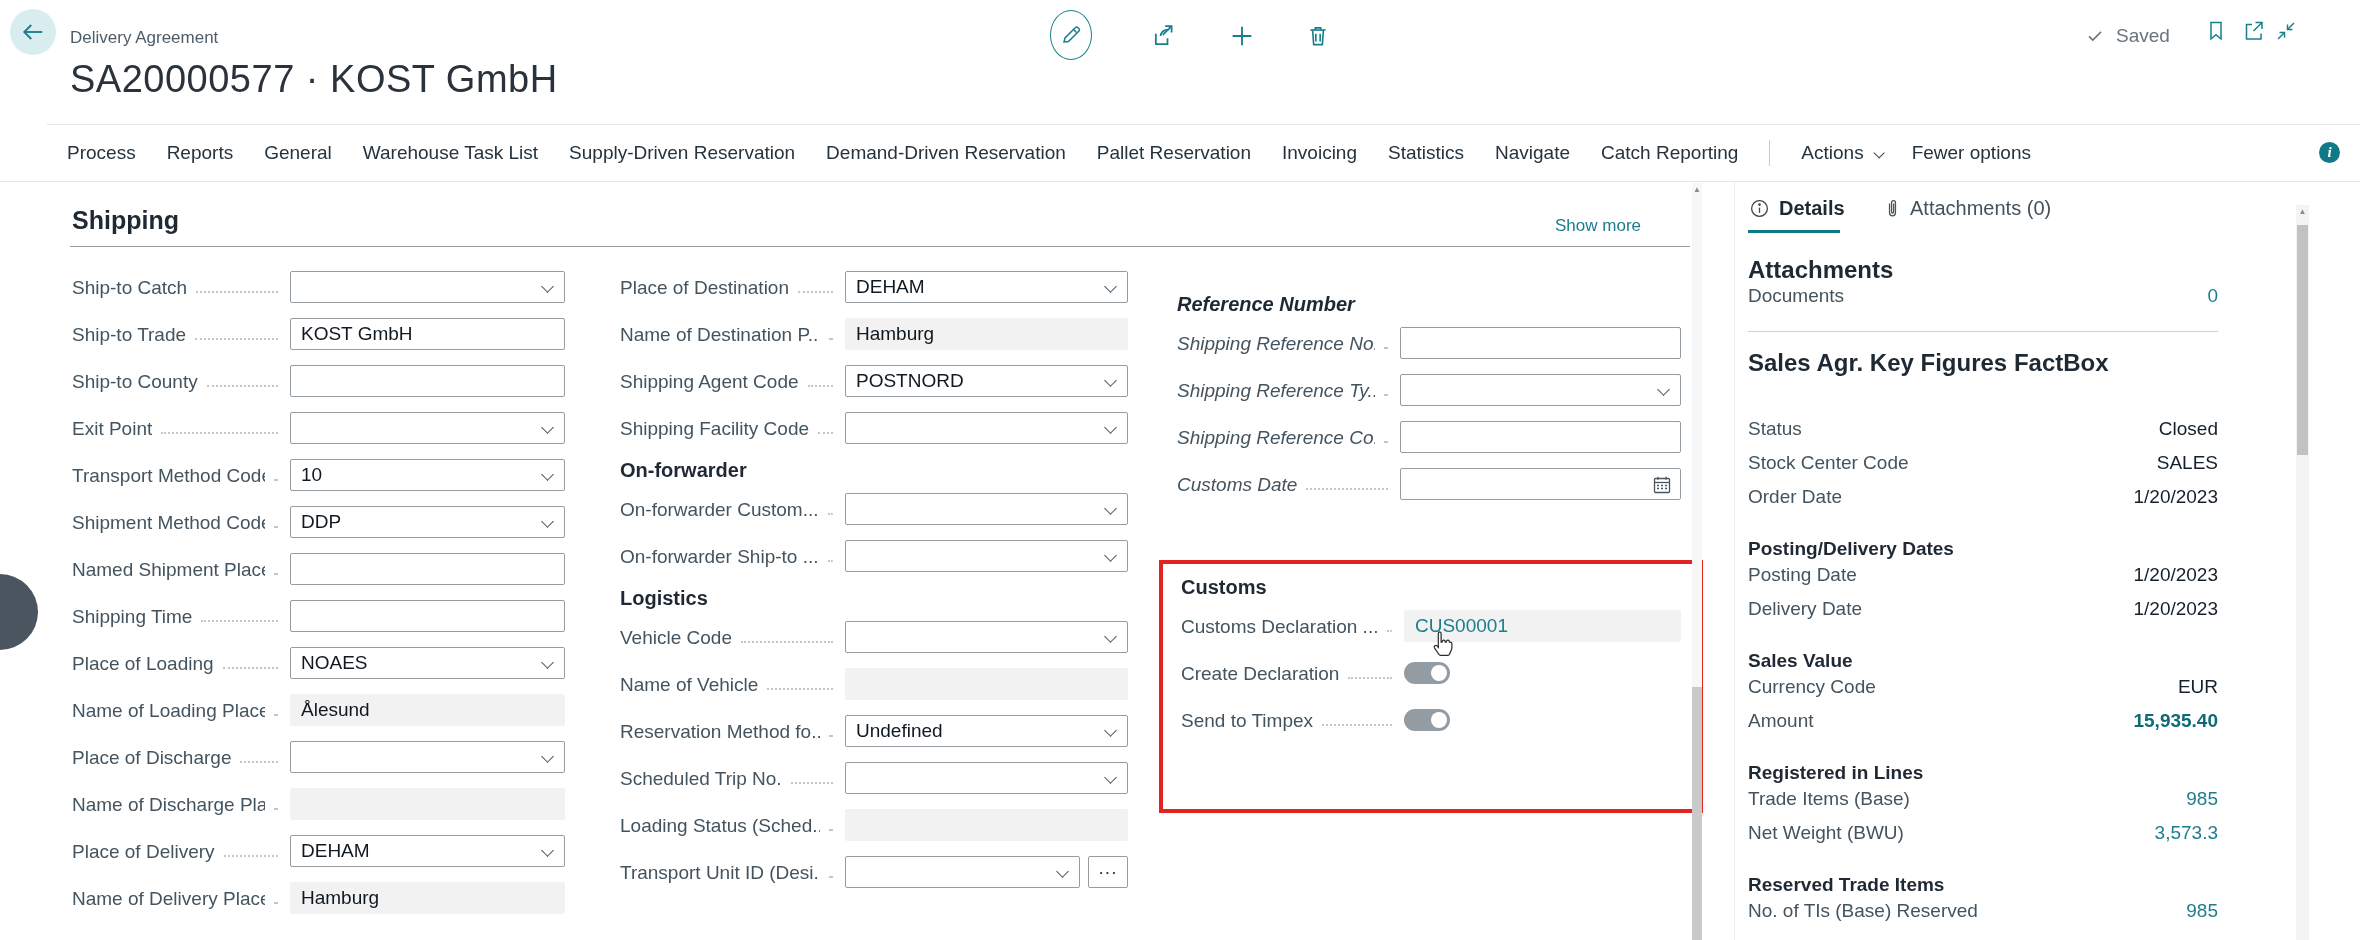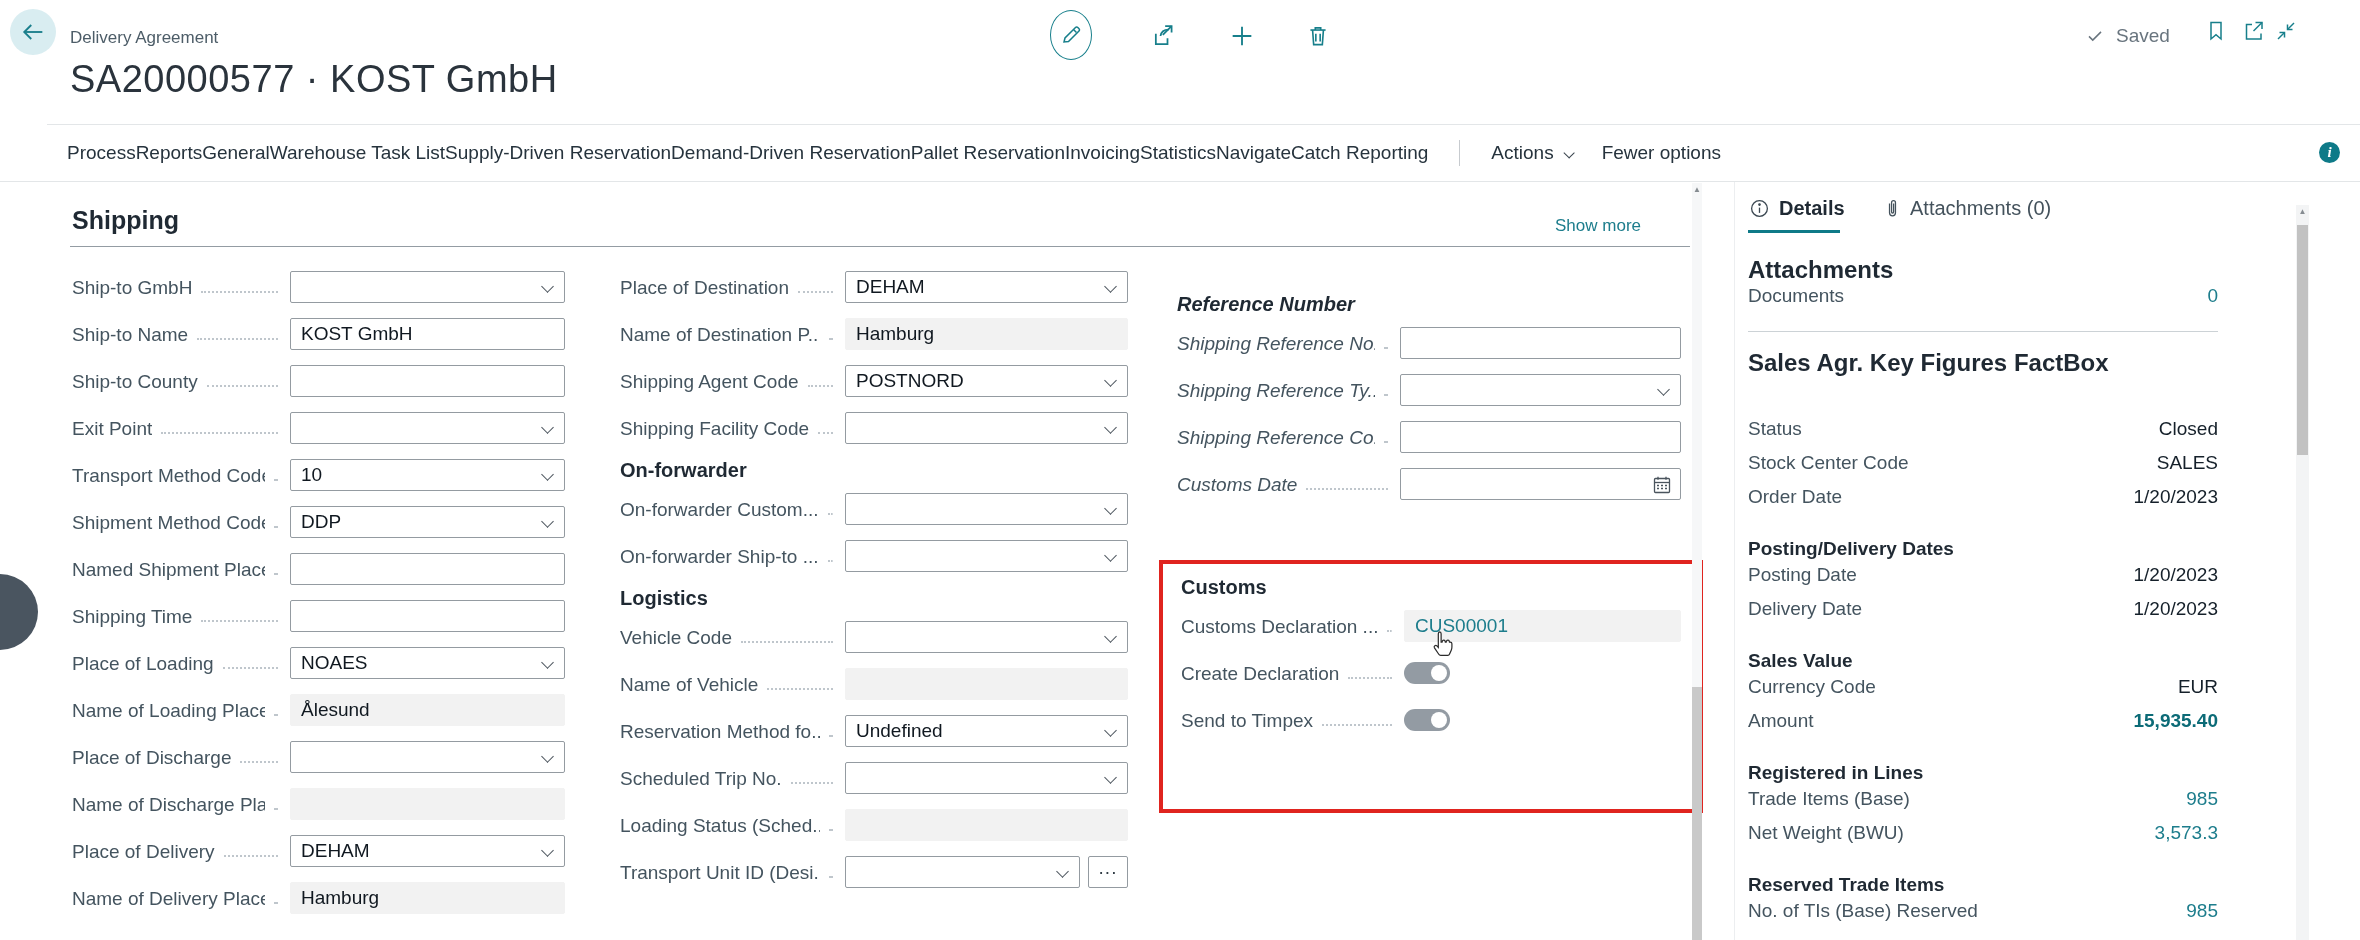"Process" span { gap: none -> 31px }
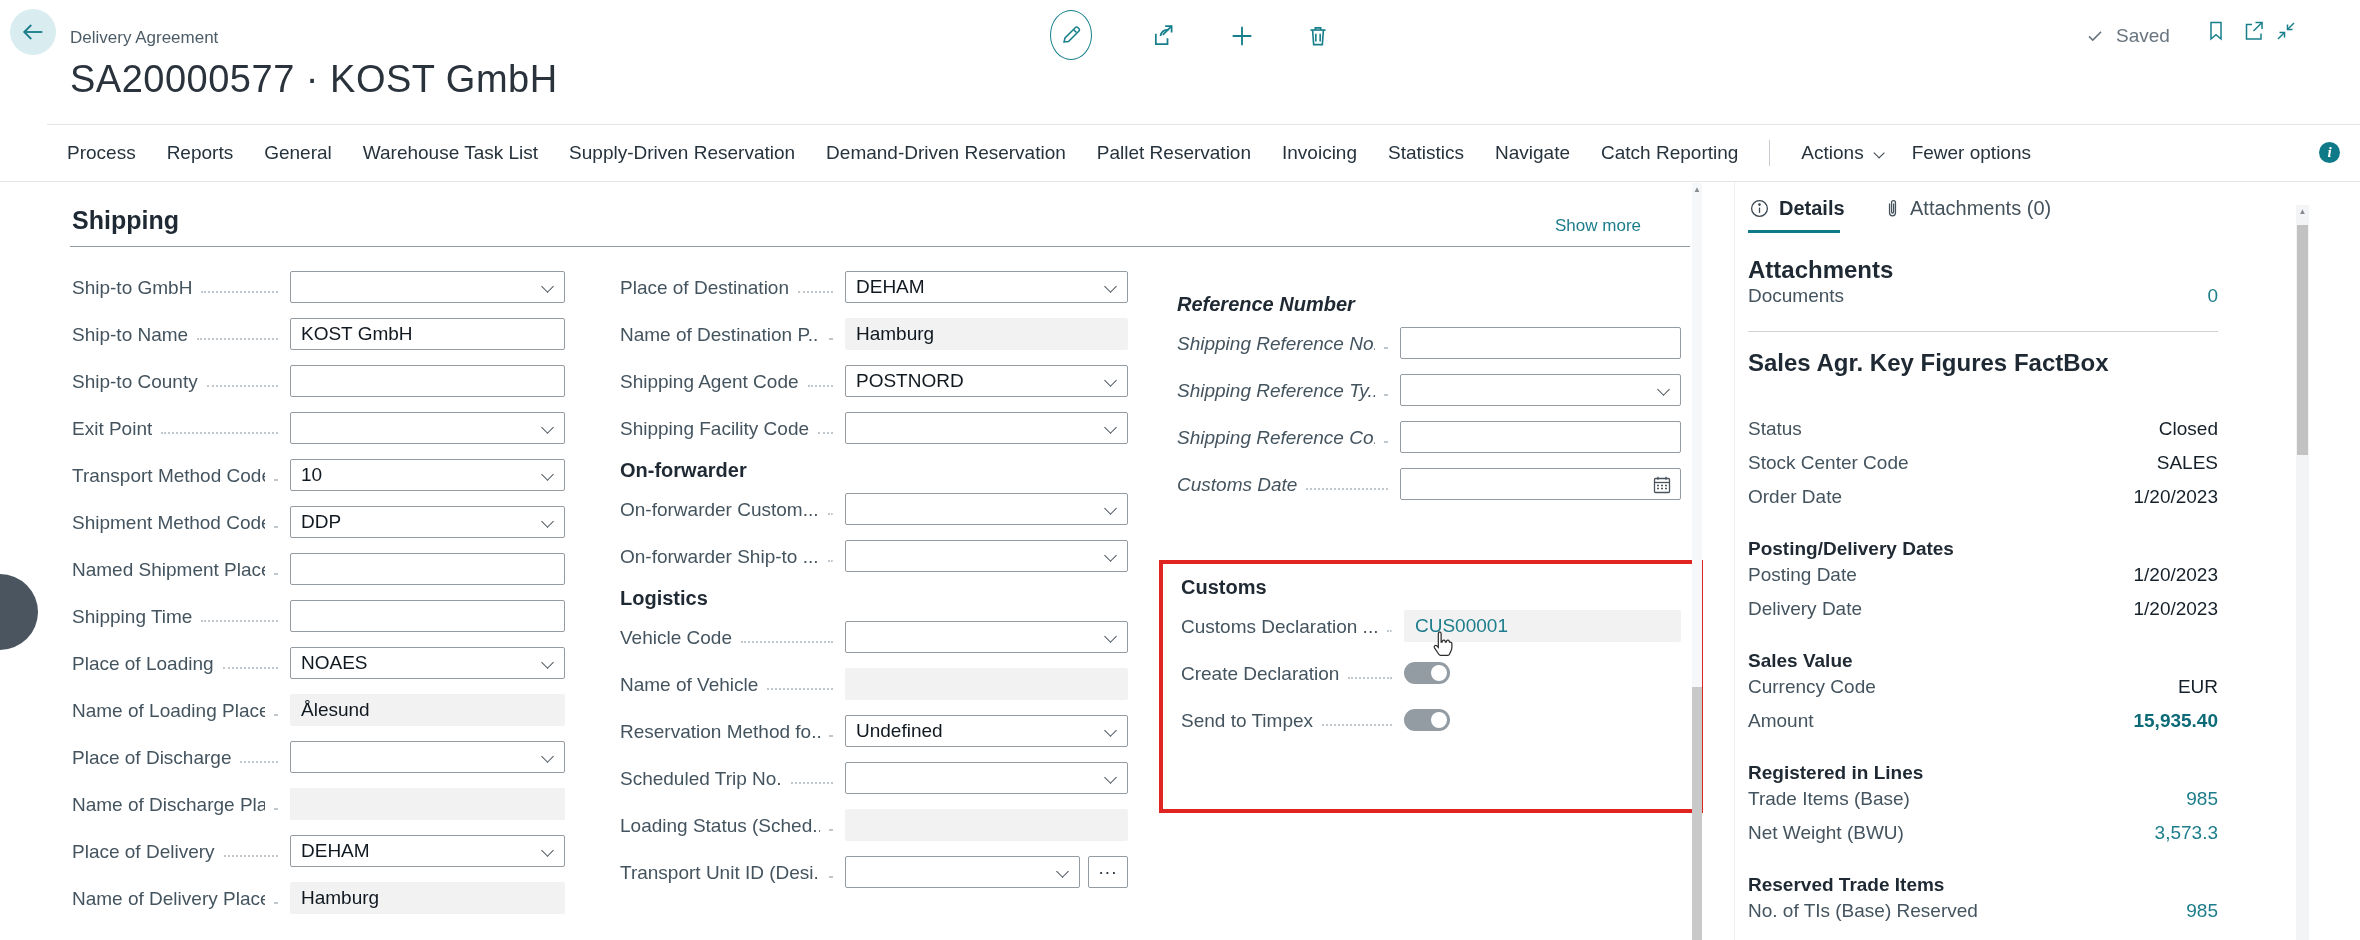"Ship-to GmbH" span.txt { text: GmbH -> Catch }
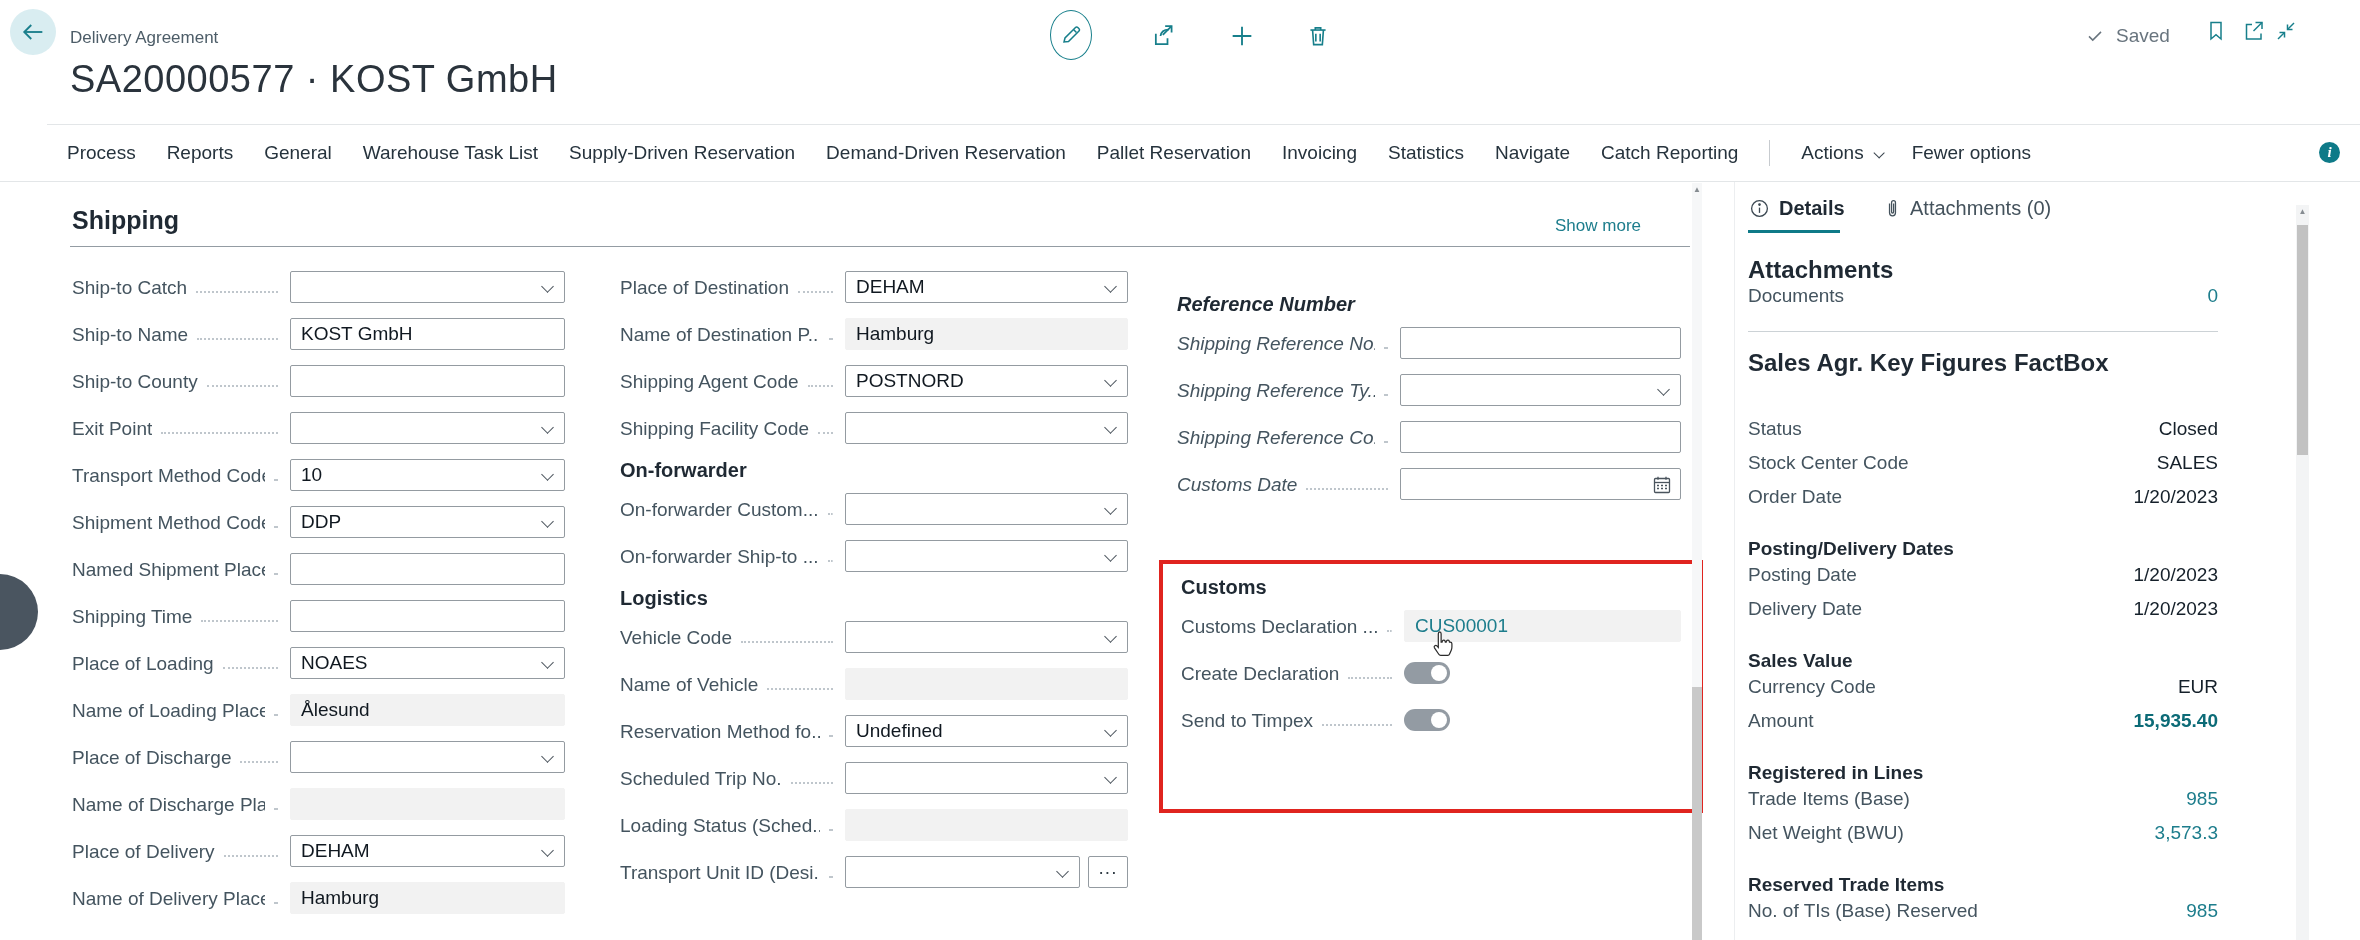"Ship-to Name" span.txt { text: Name -> Trade }
